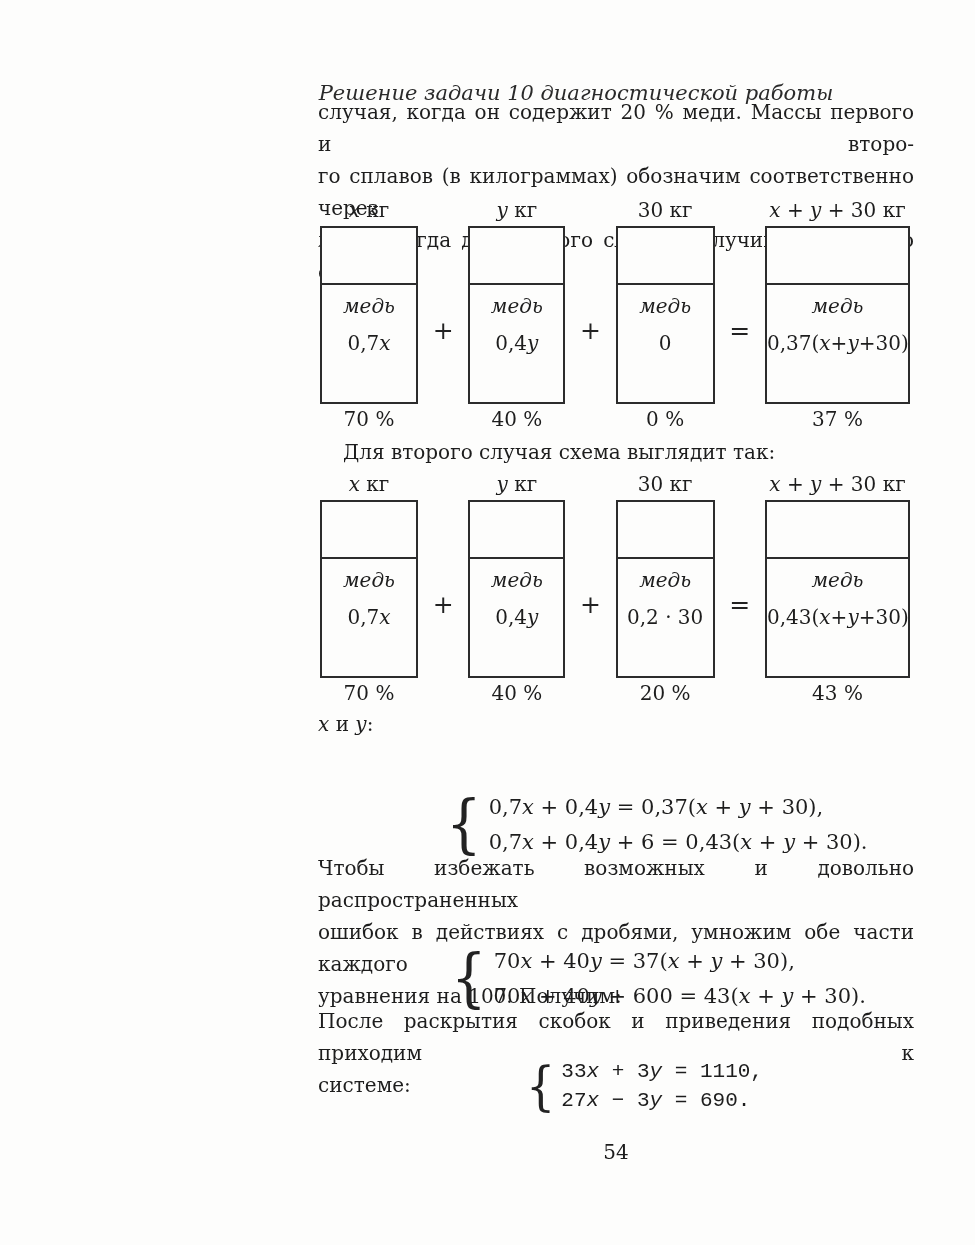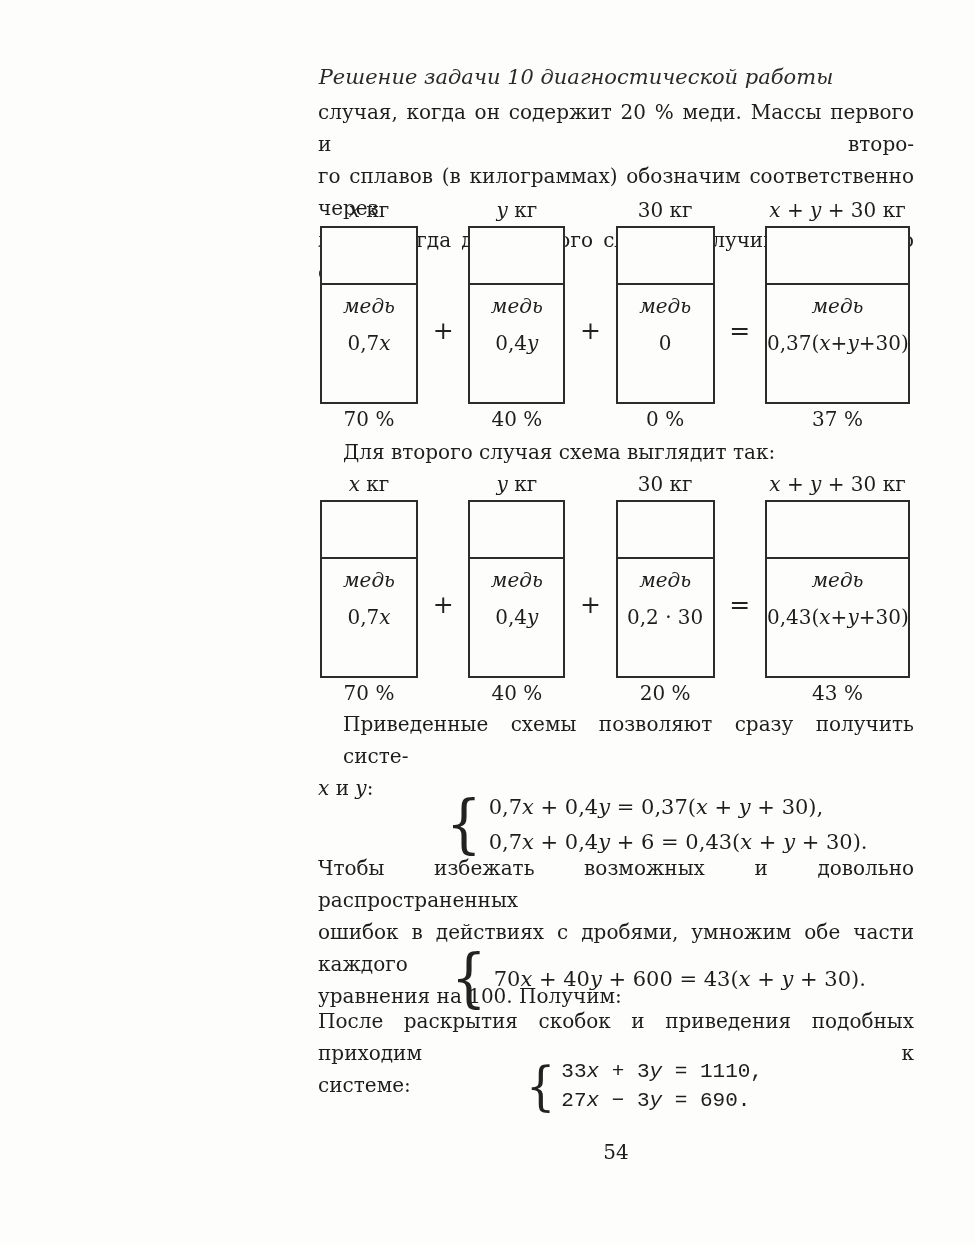"Решение задачи 10 диагностической работы" .running-head { top: 64px -> 80px }
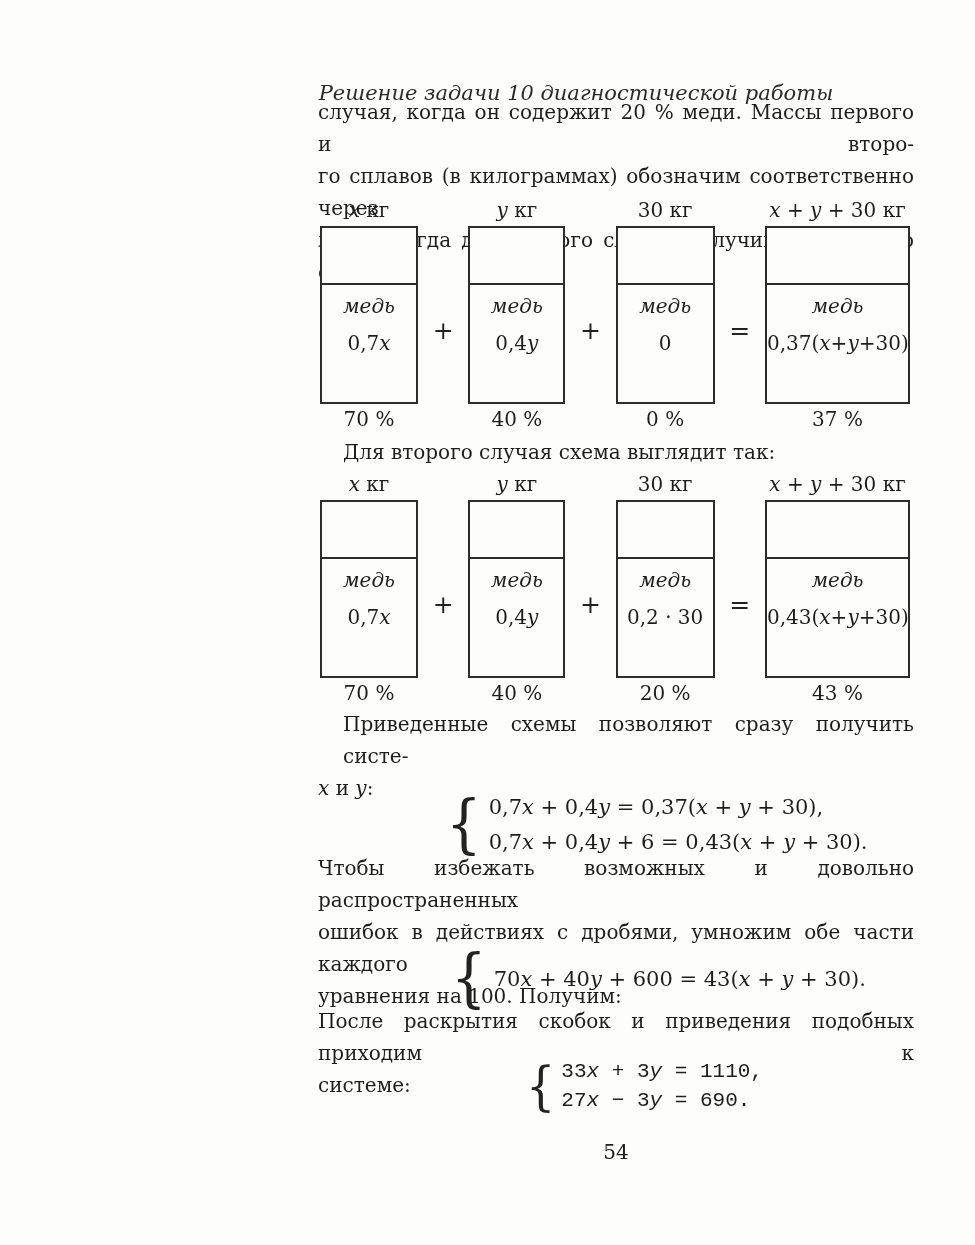"Приведенные схемы позволяют сразу" div.jline { html: <div><span>Приведенные схемы позволяют сразу получить систе-</span></div> -> none }
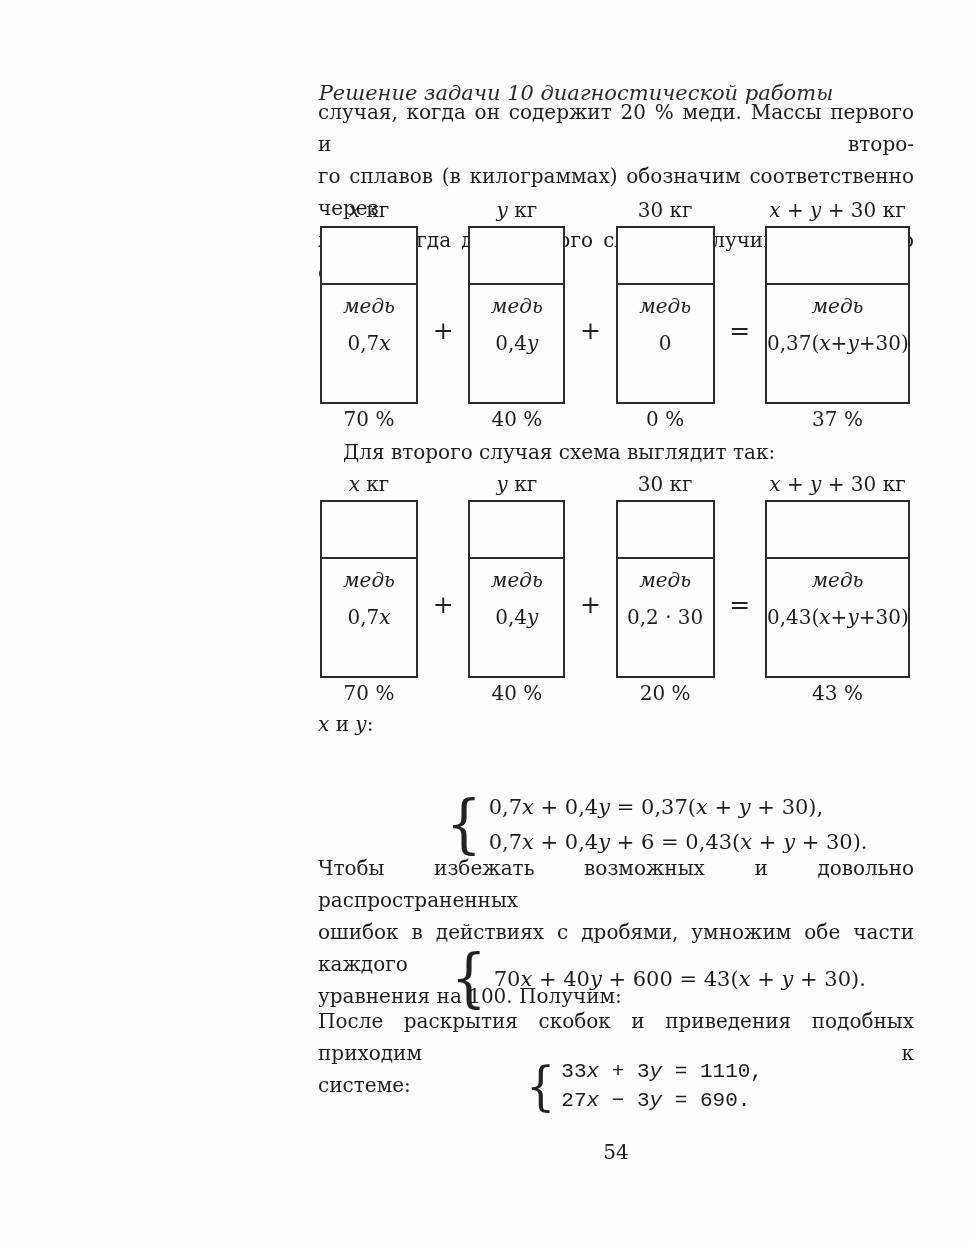"70x + 40y = 37(x" div.eq { html: none -> <div><span>70</span><i>x</i><span> + 40</span><i>y</i><span> = 37(</span><i>x</i><span> + </span><i>y</i><span> + 30),</span></div> }
